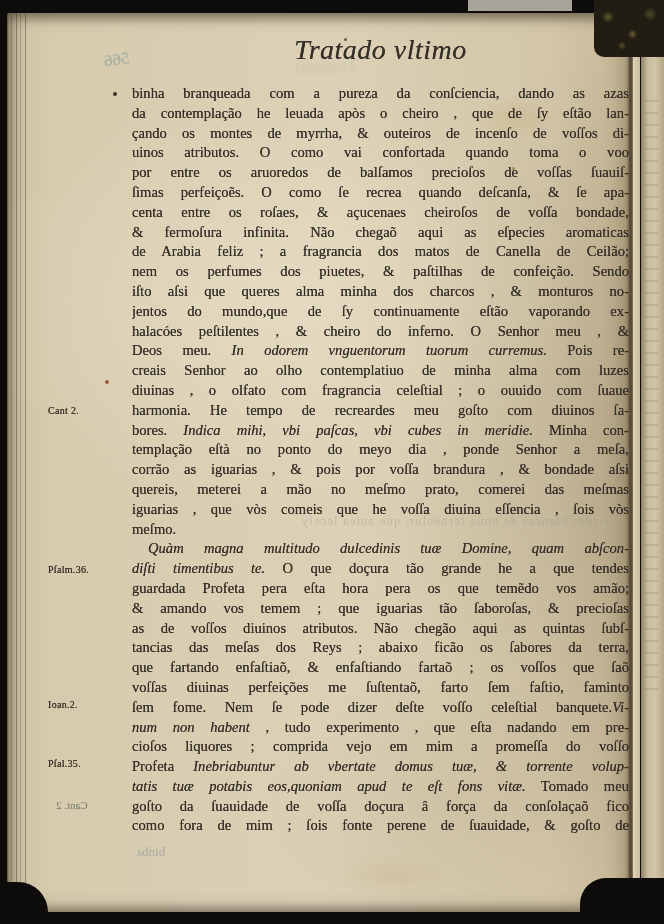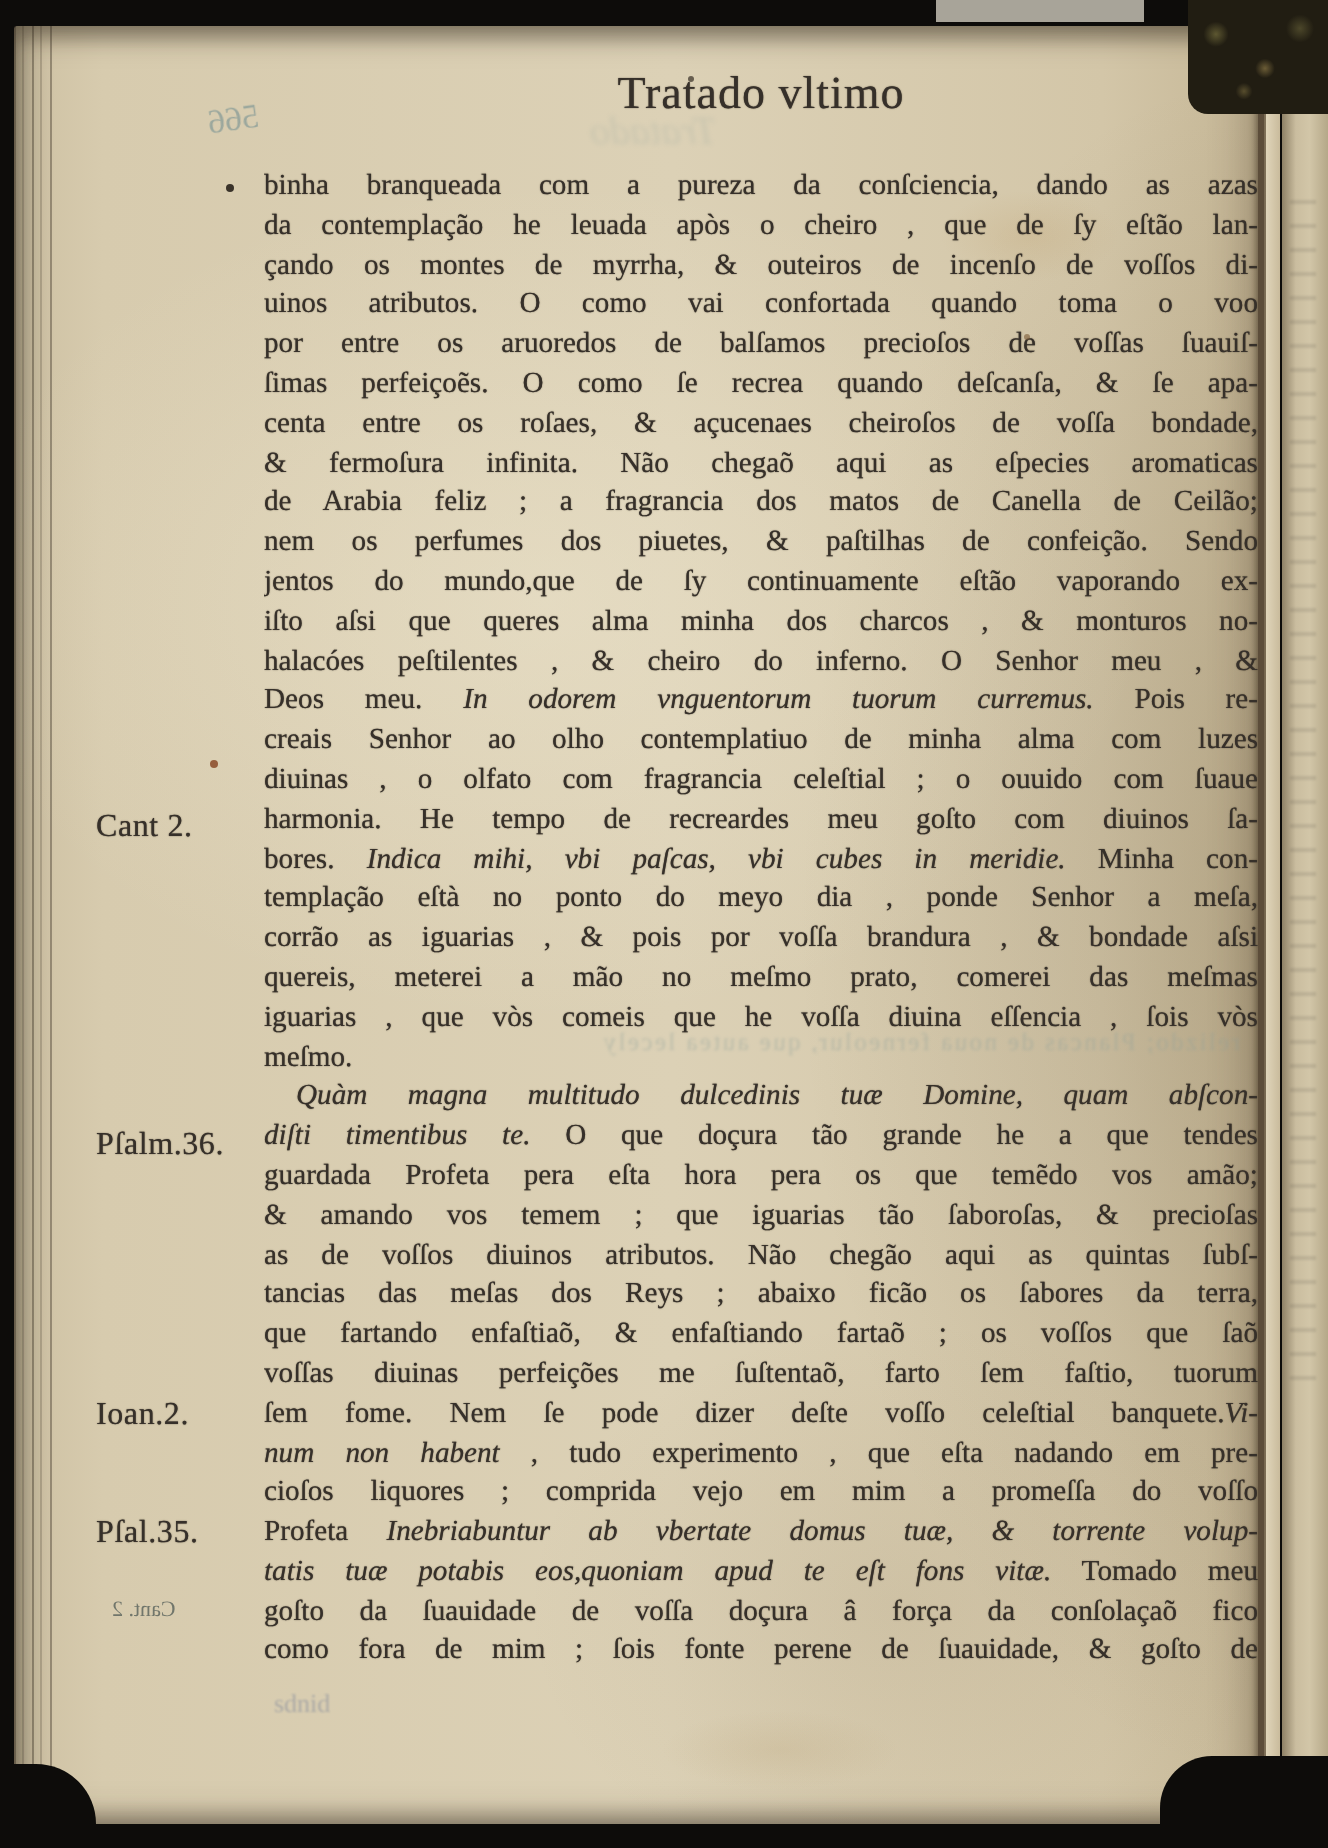"Tratado vltimo" #running-title { font-size: 23px -> 28px; font-style: none -> italic }
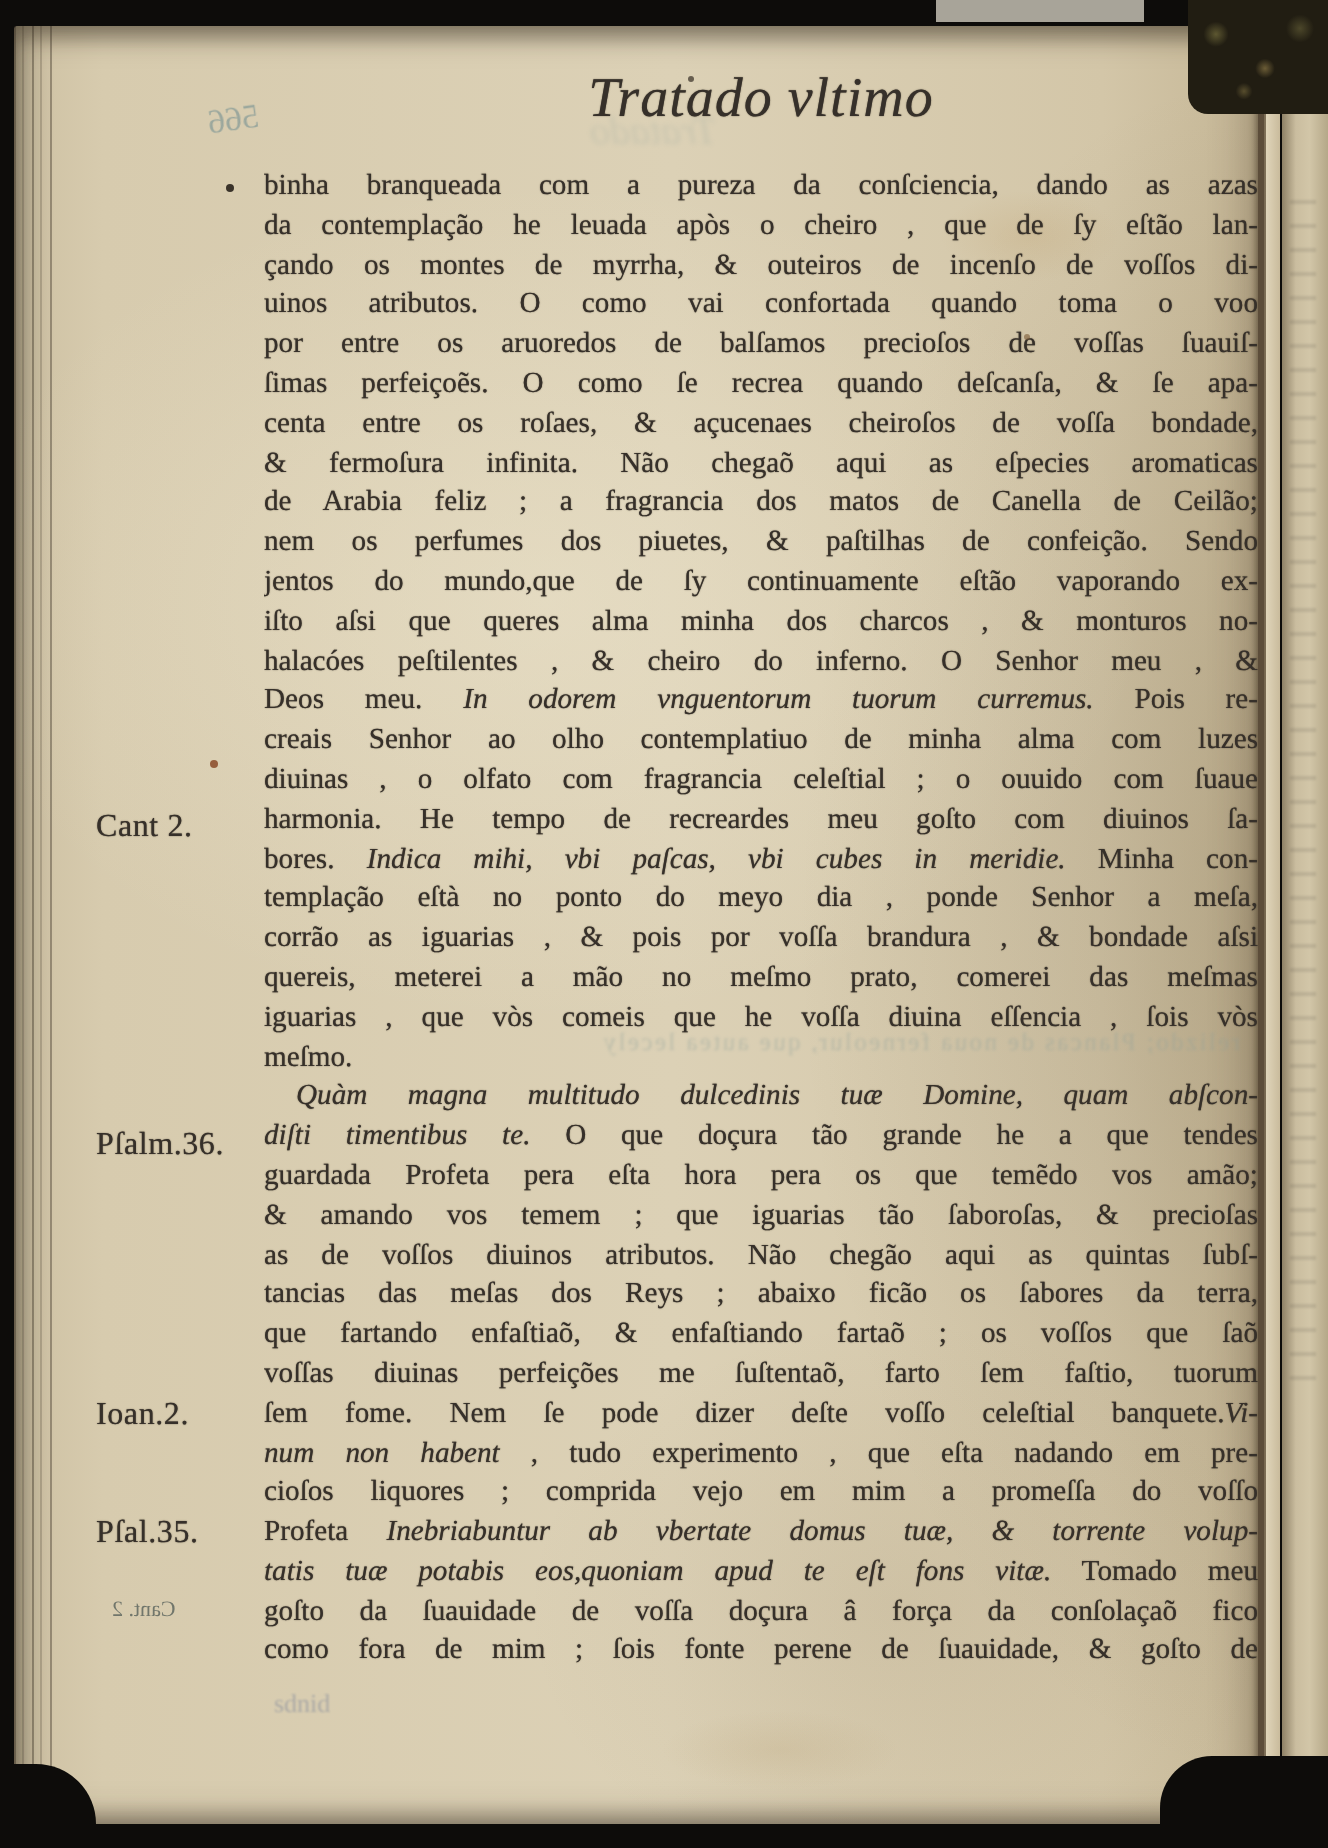"jentos do mundo,que de ſy" div.tl { order: before "iſto aſsi que queres alma" -> after "iſto aſsi que queres alma" }
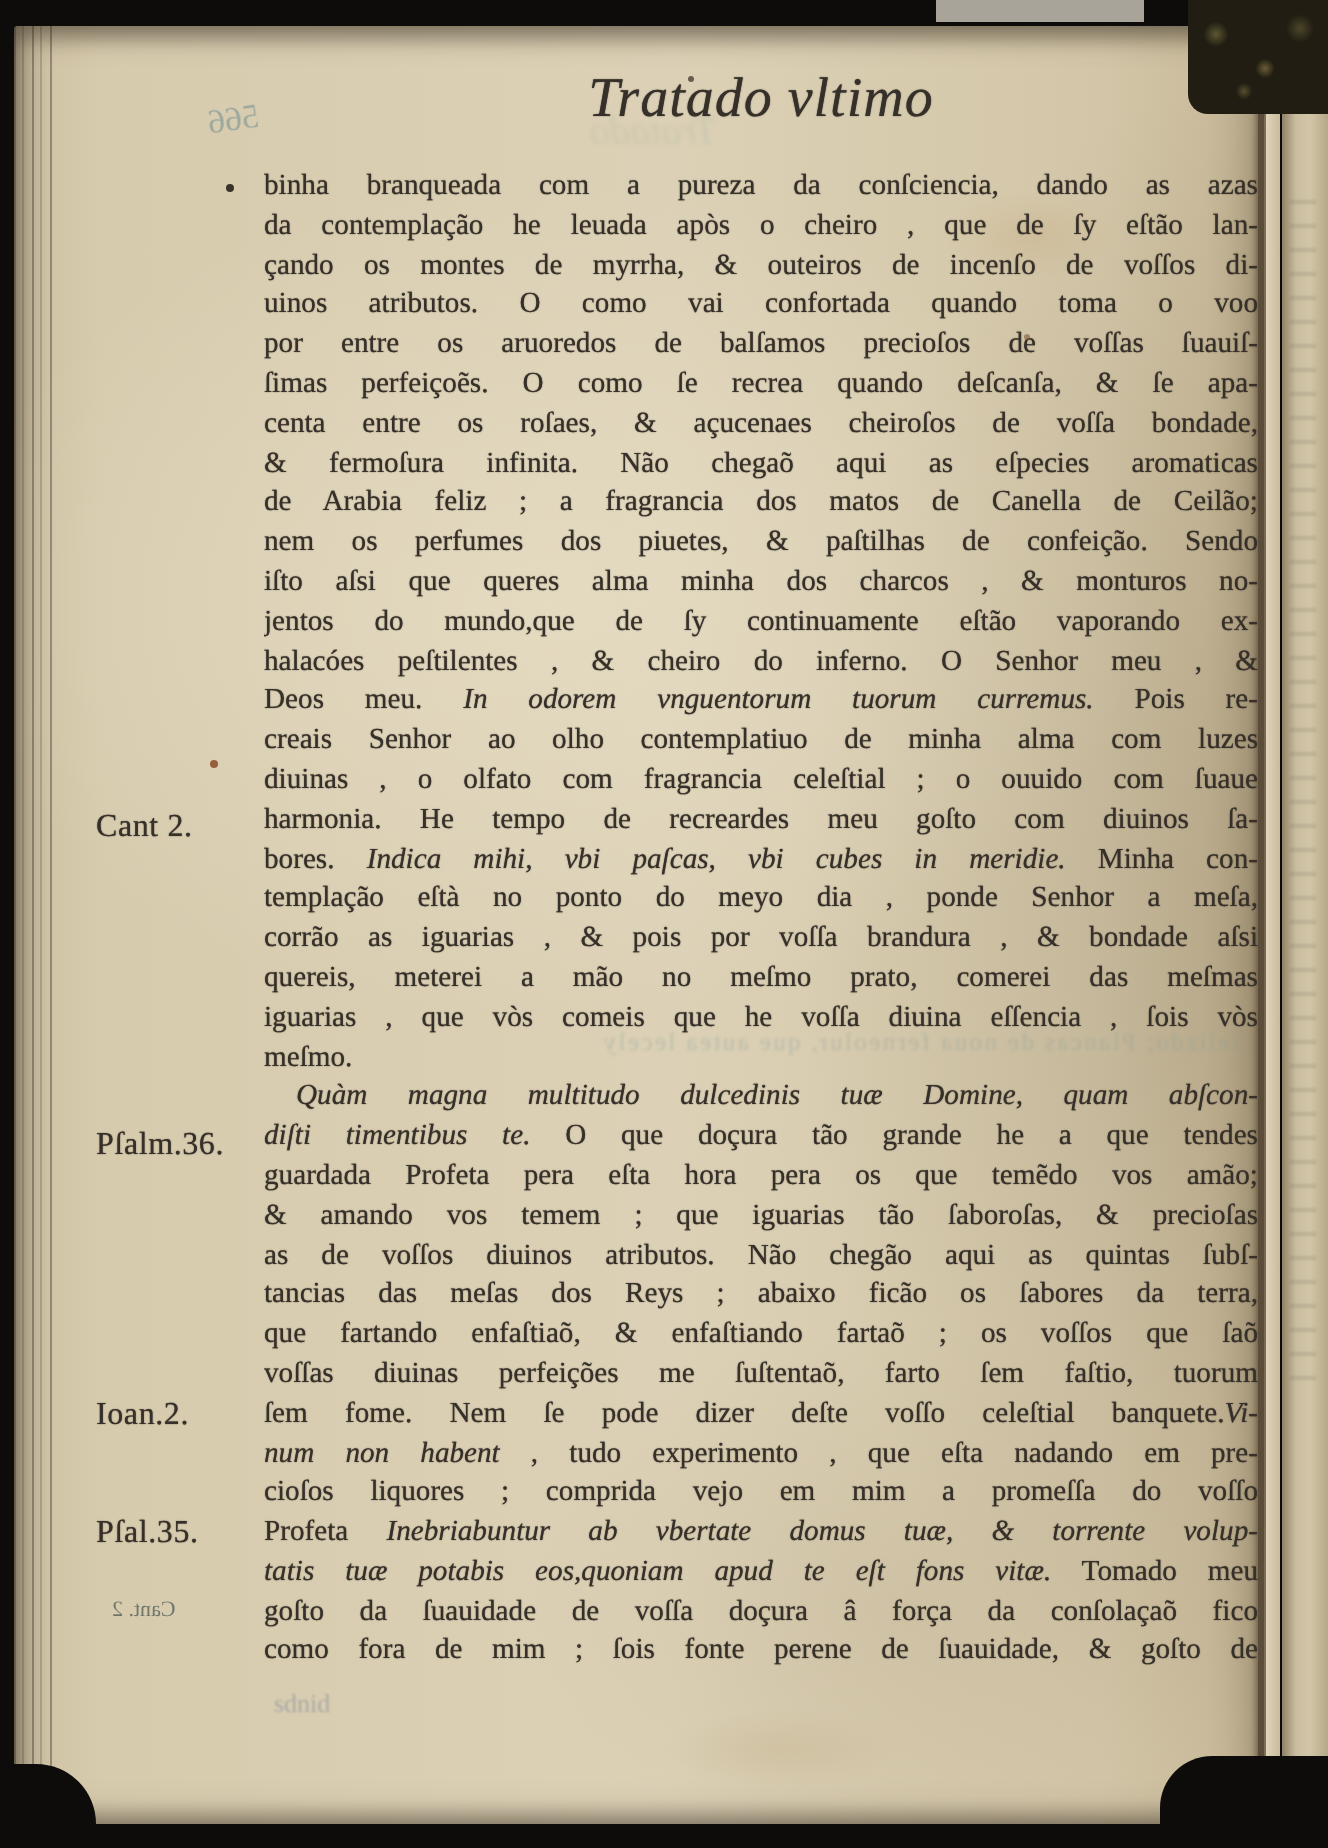"Cant 2." .margin-note { font-size: 16px -> 10px }
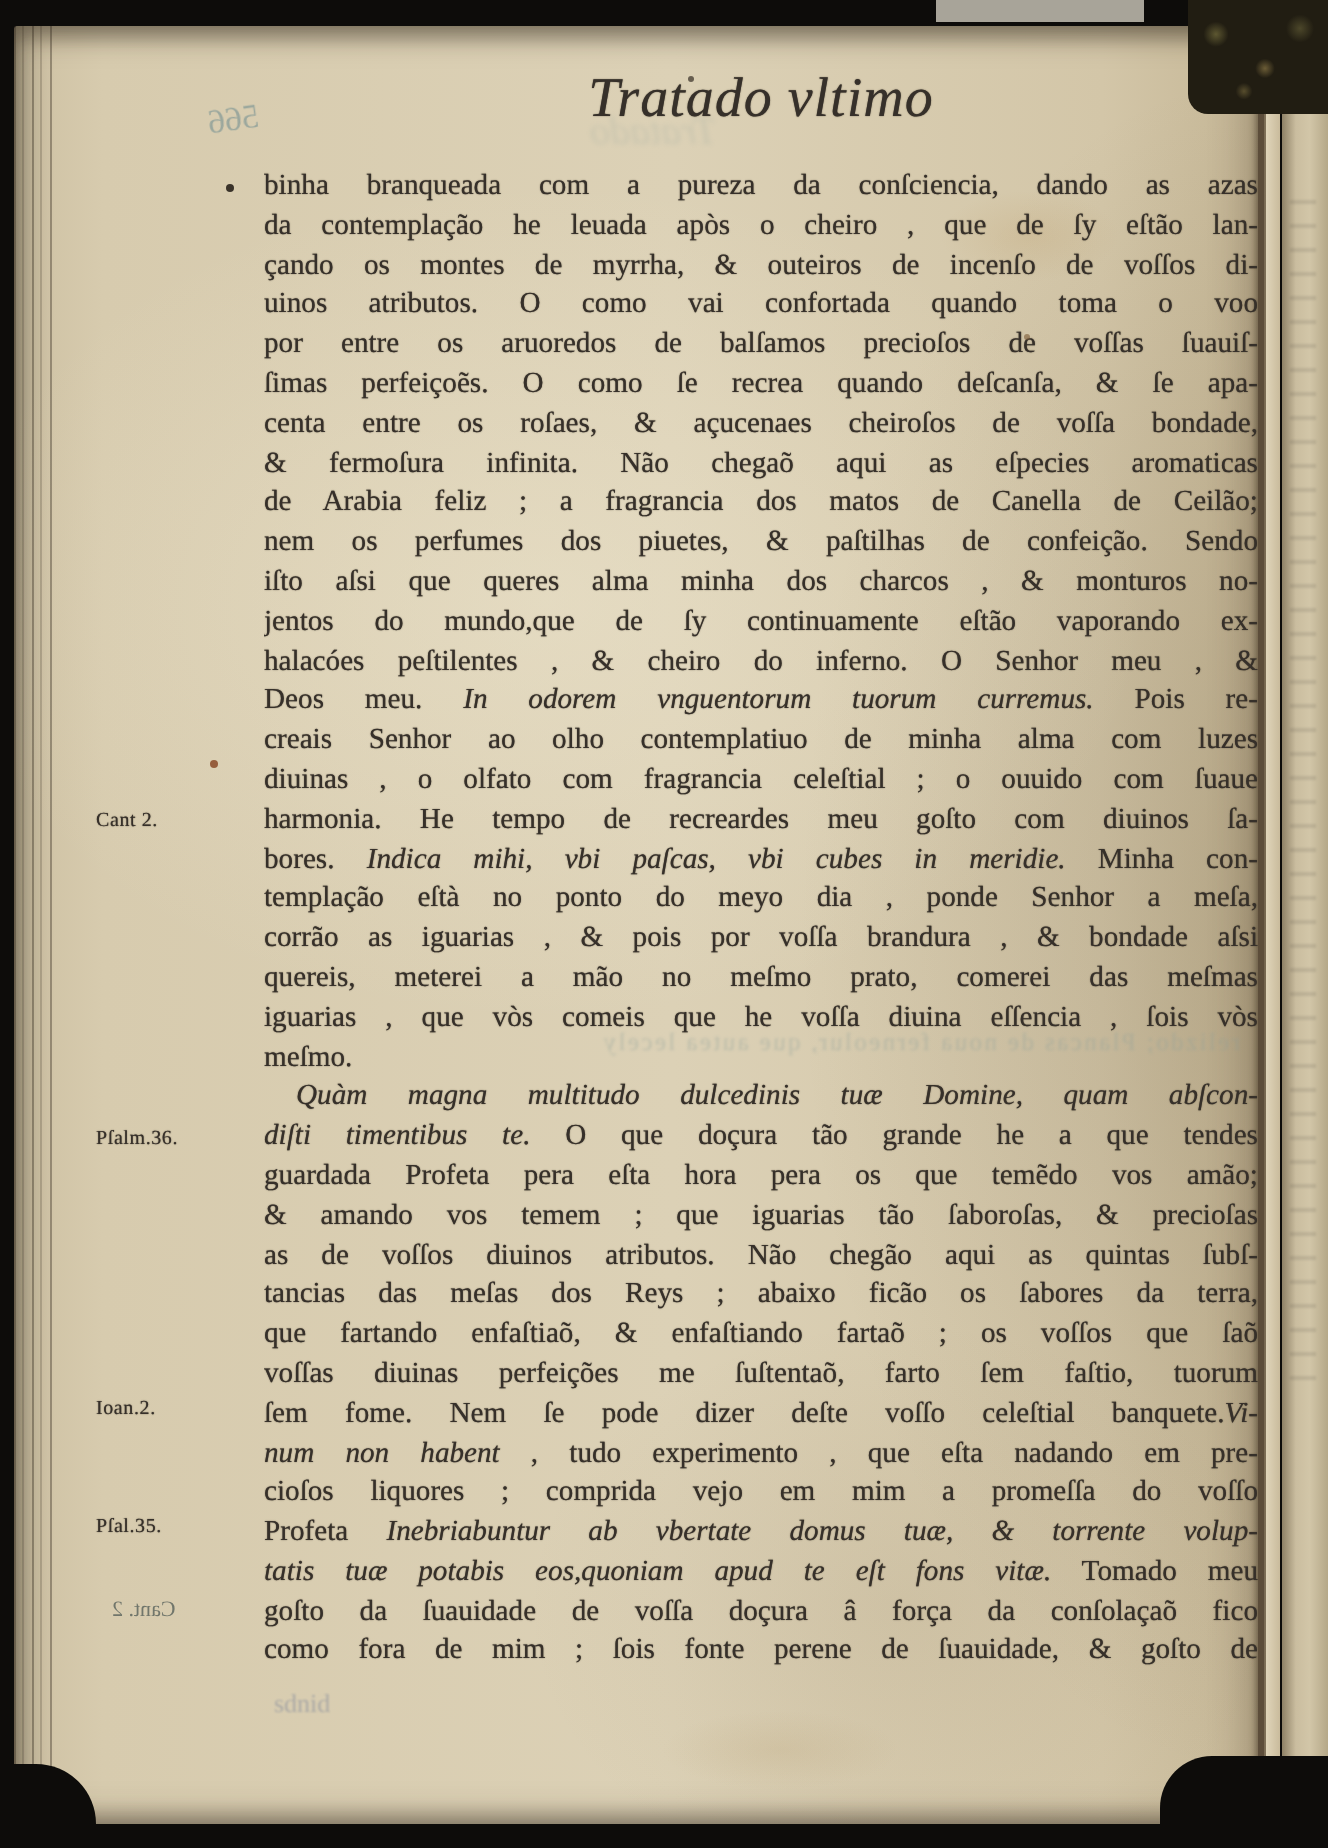"voſſas diuinas perfeições me ſuſtentaõ," span { text: tuorum -> faminto }
